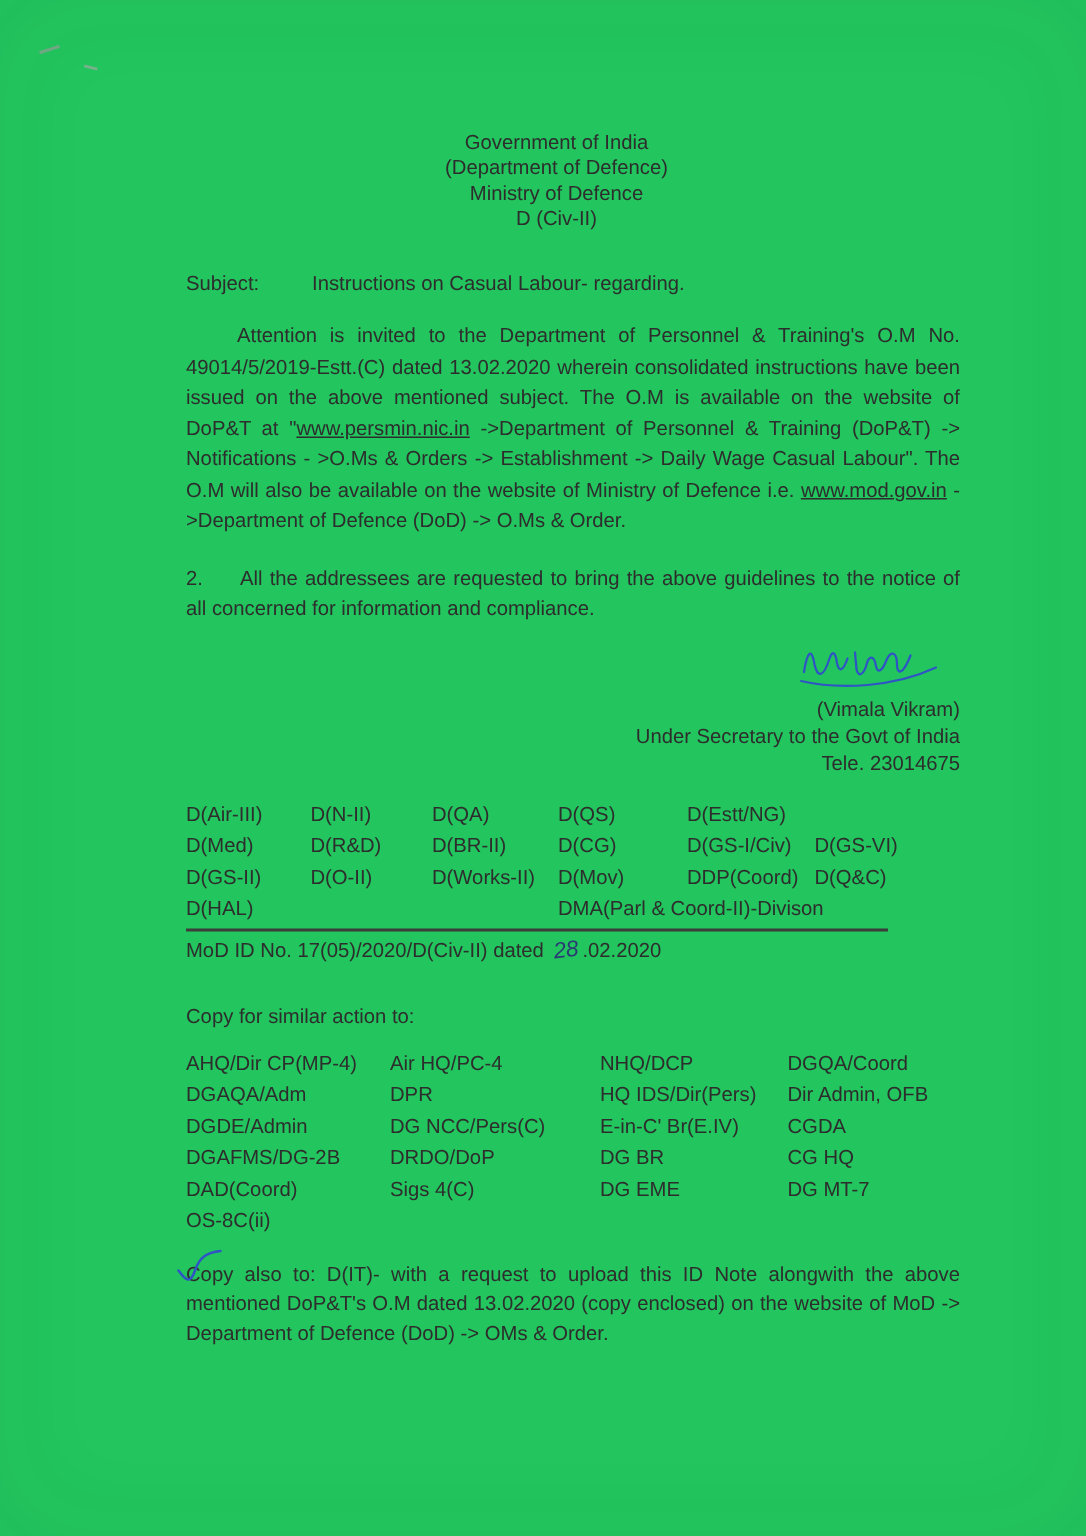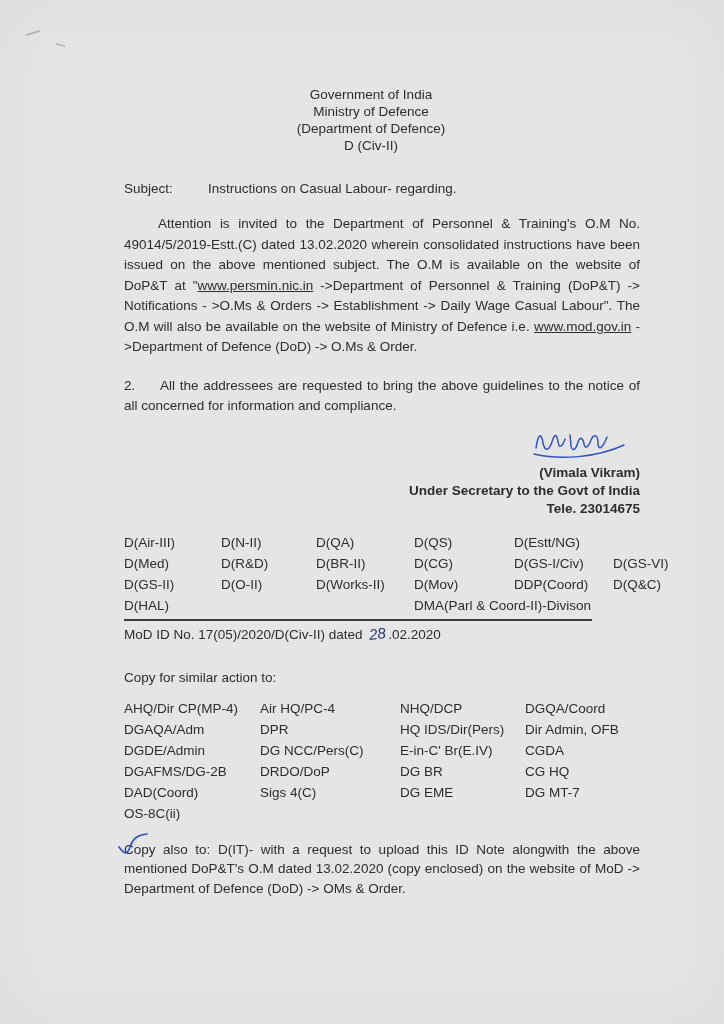"Government of India" .page { background: #e5e5e5 -> #22c55e }
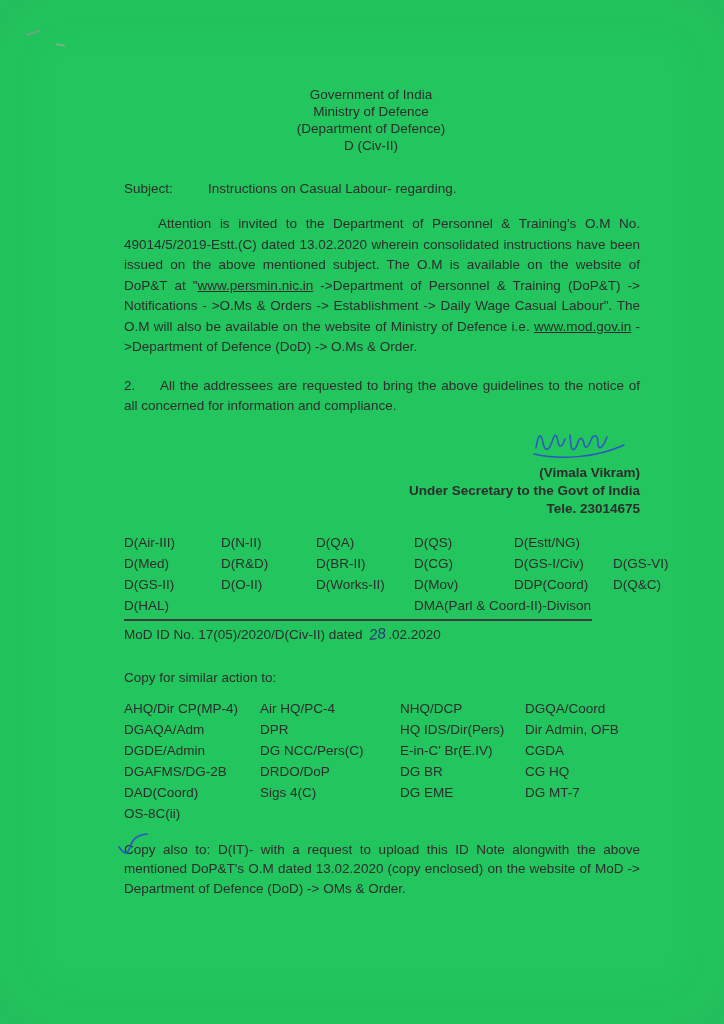"Ministry of Defence" div { order: before "(Department of Defence)" -> after "(Department of Defence)" }
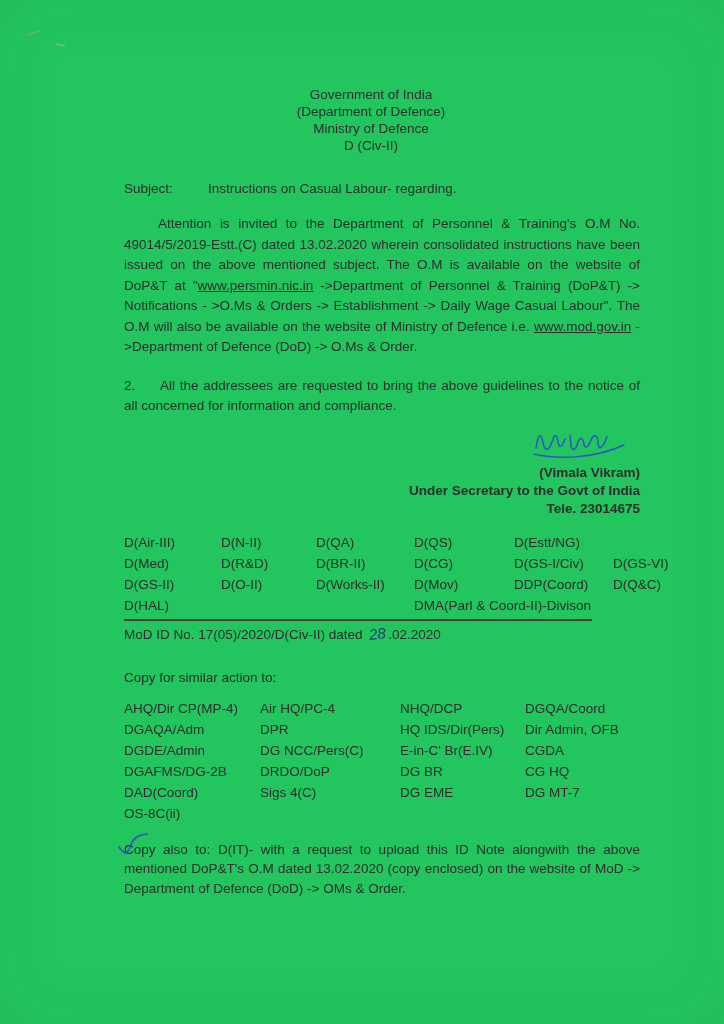"(Vimala Vikram)" .signature-block { font-weight: bold -> none }
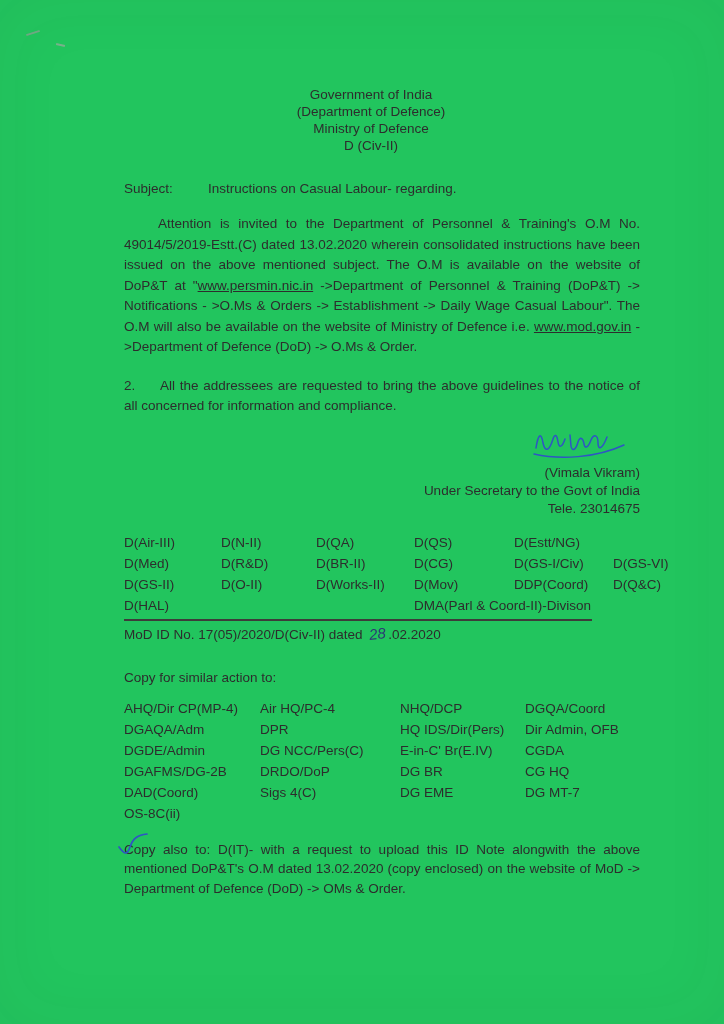"D(Air-III)" .dist-row { gap: 14px -> none }
